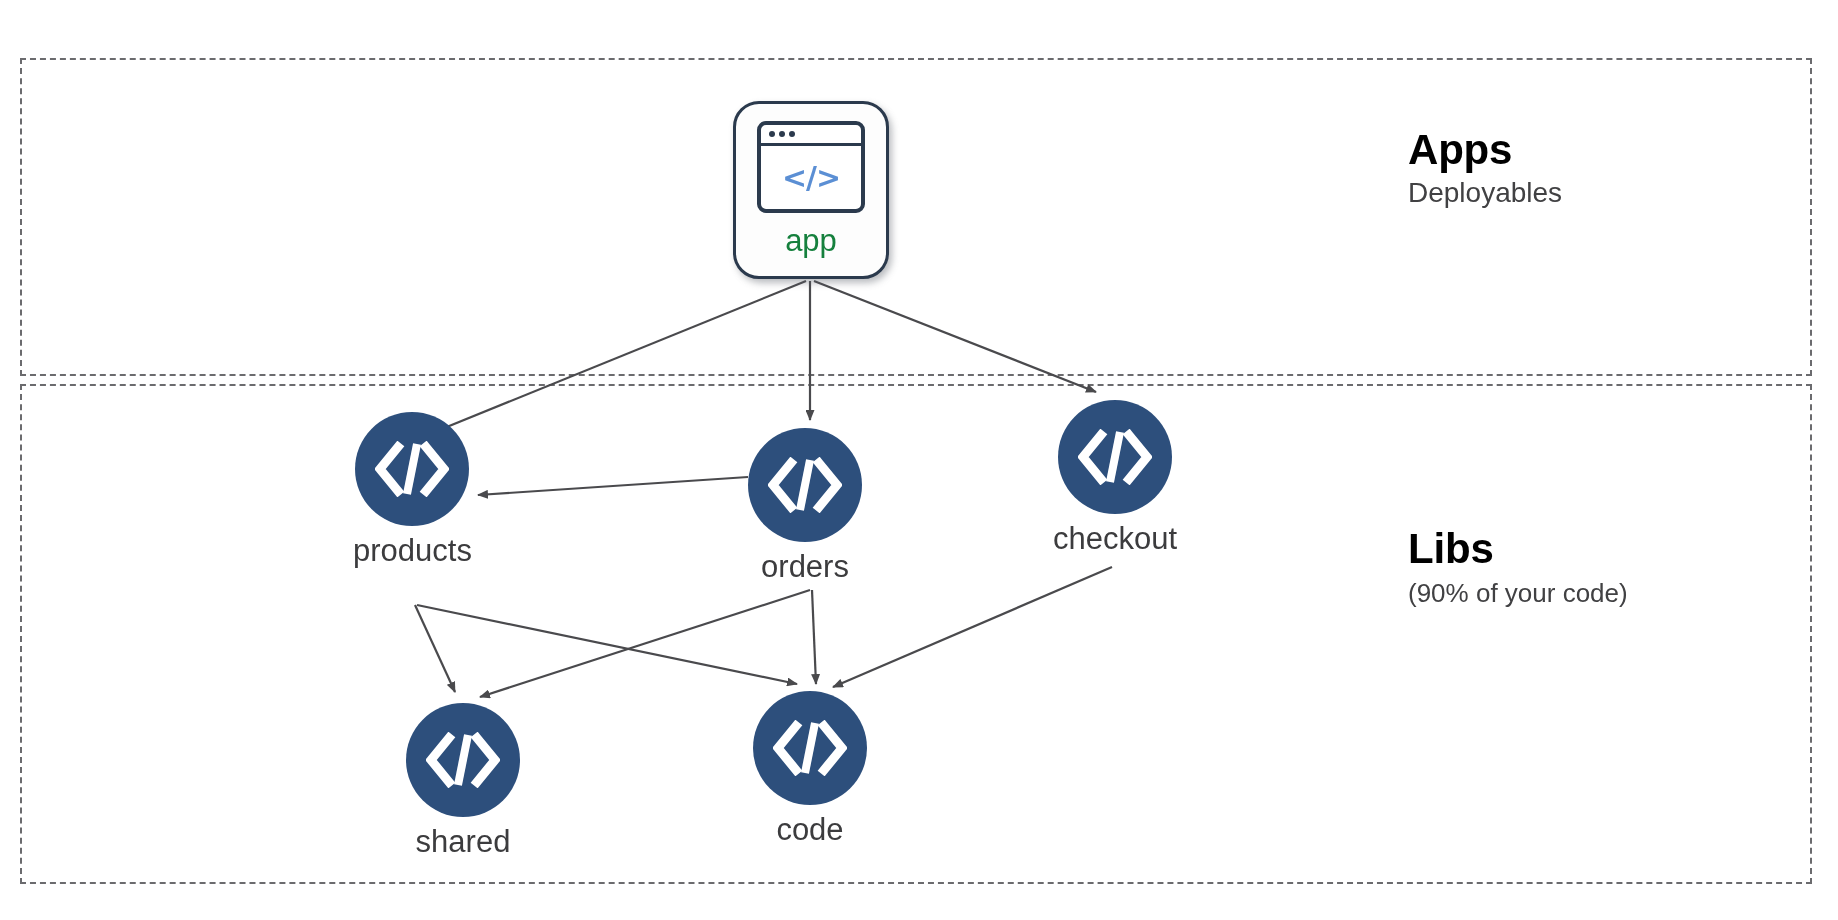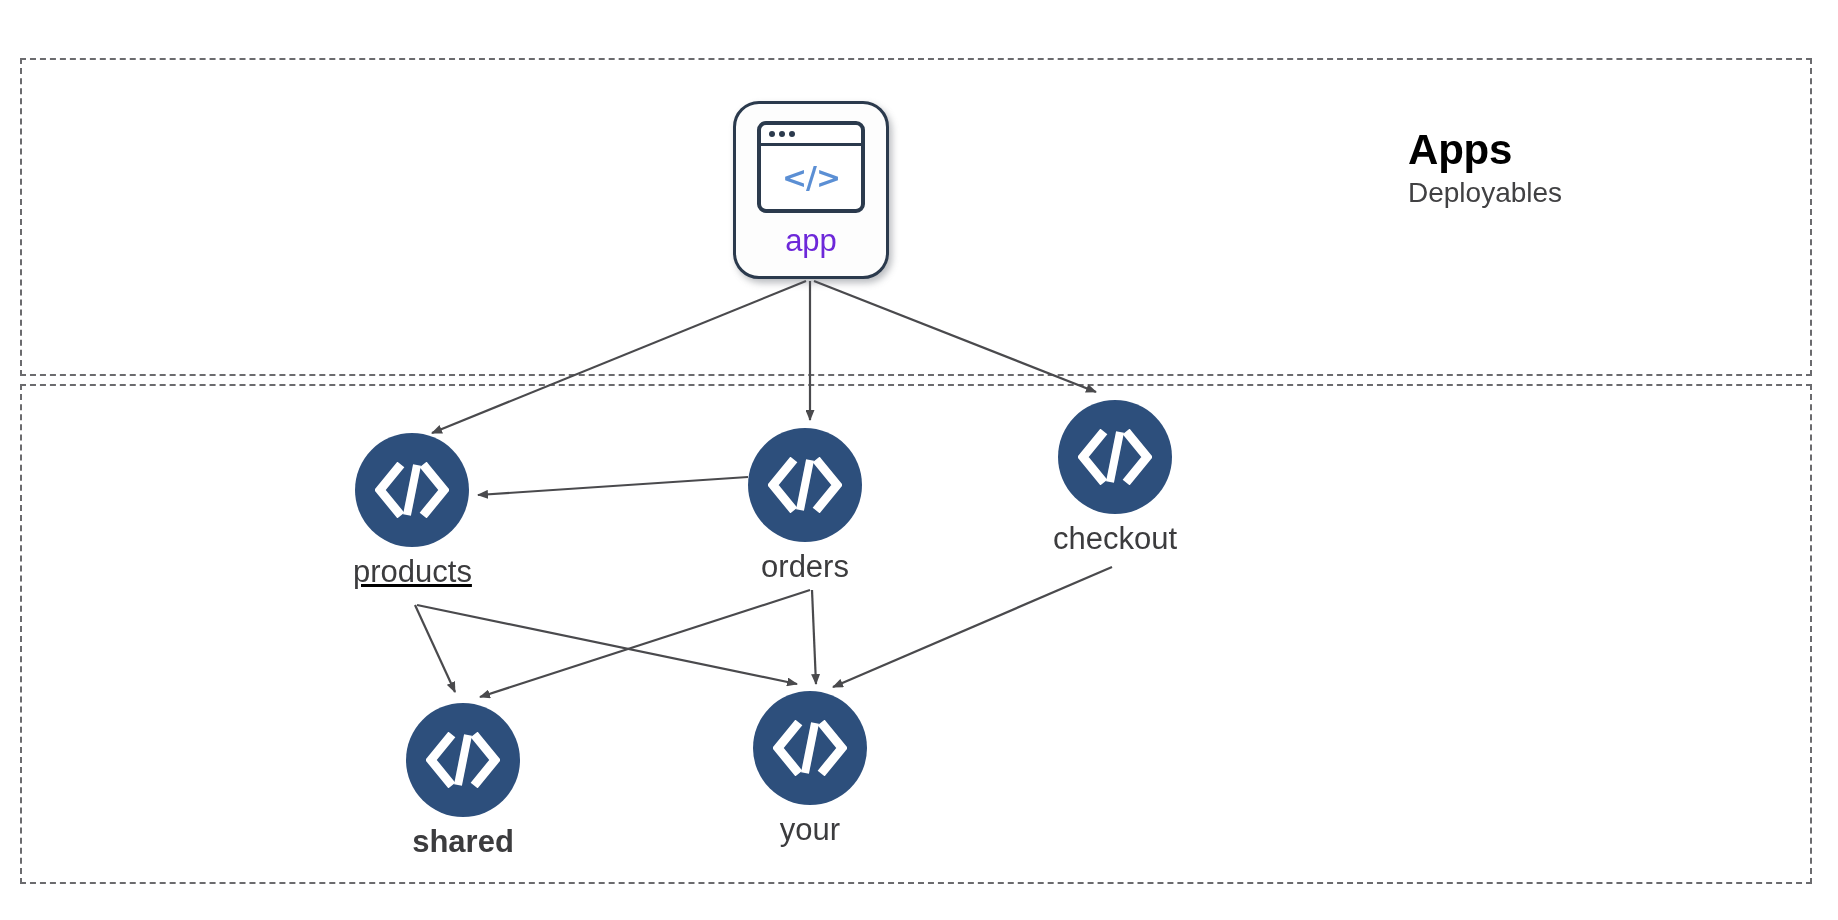"app" #node-app .node-label-inner { color: #6d28d9 -> #15803d }
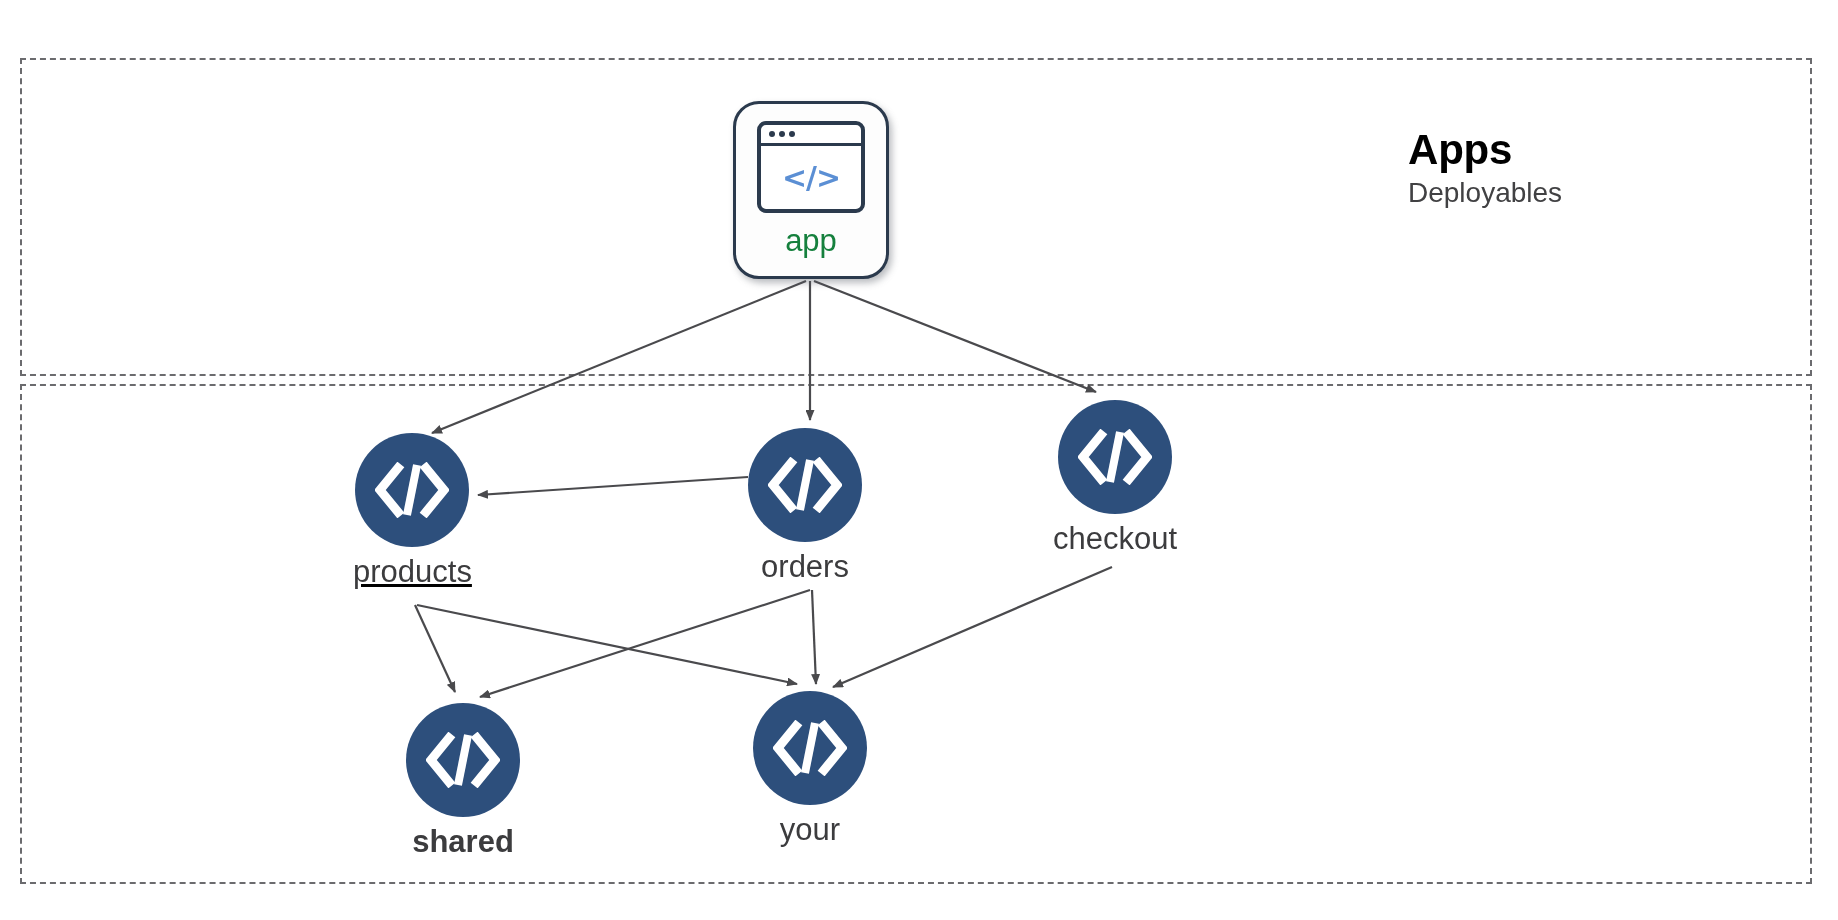"products" div.lib-node { text-decoration: underline -> none; top: 433px -> 412px }
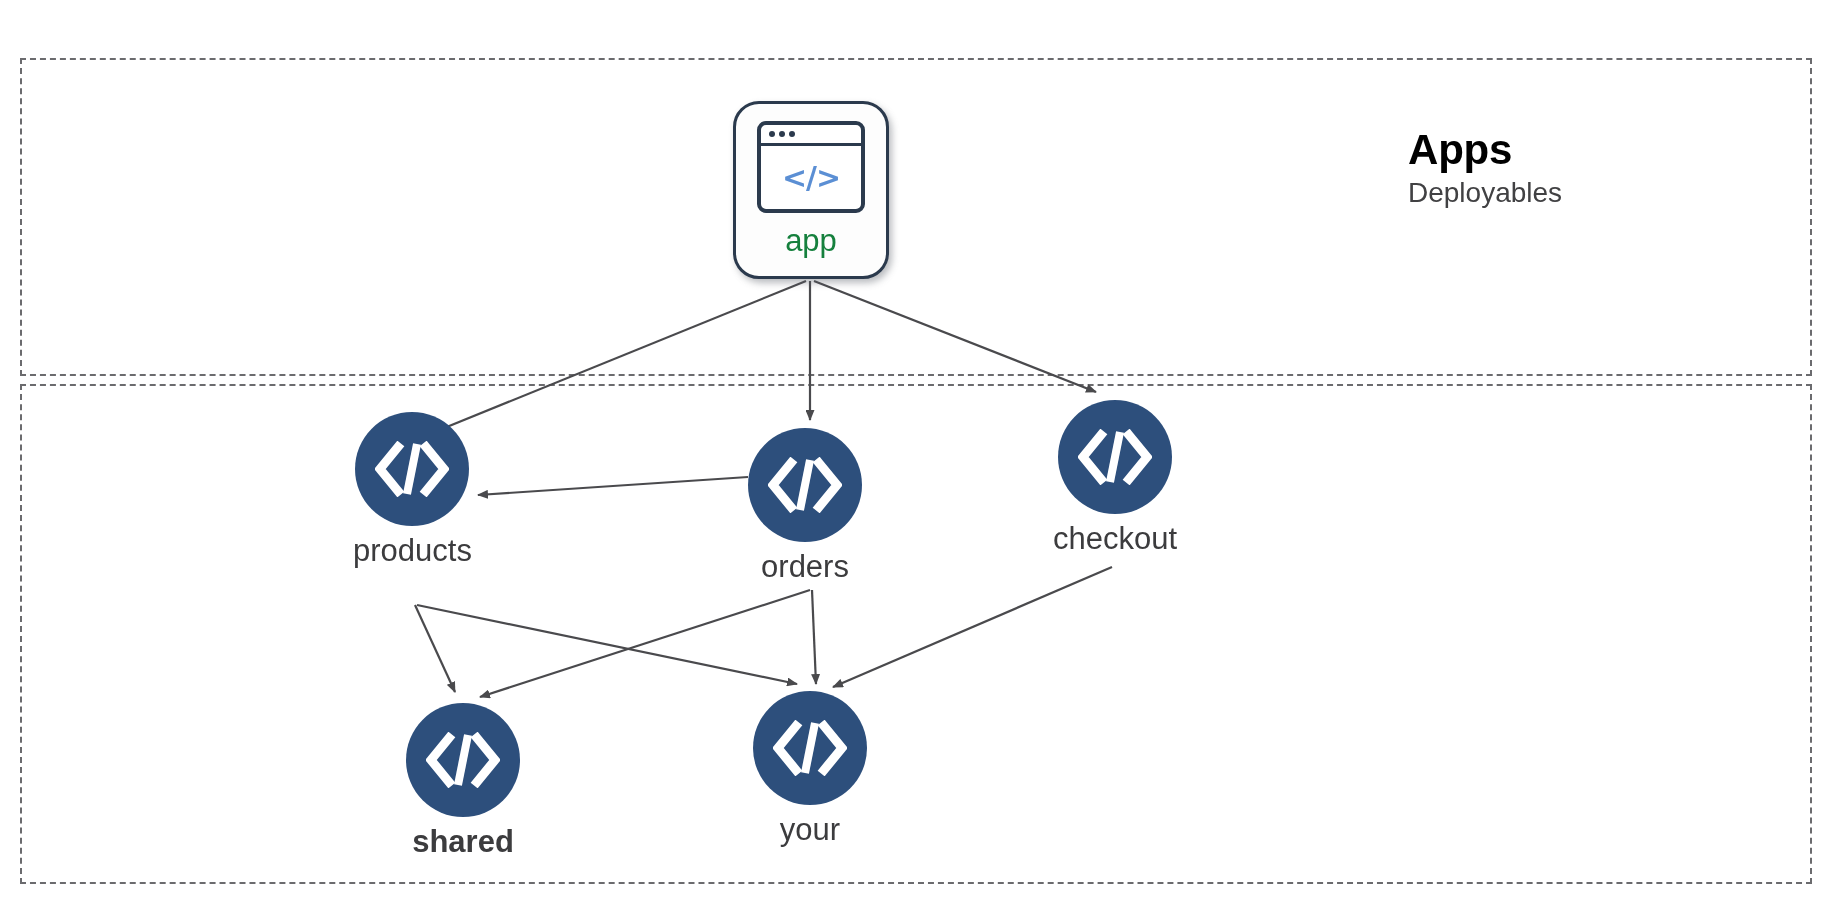"Libs" div.zone-caption { html: none -> <div> <div>Libs</div> <div>(90% of your code)</div> </div> }
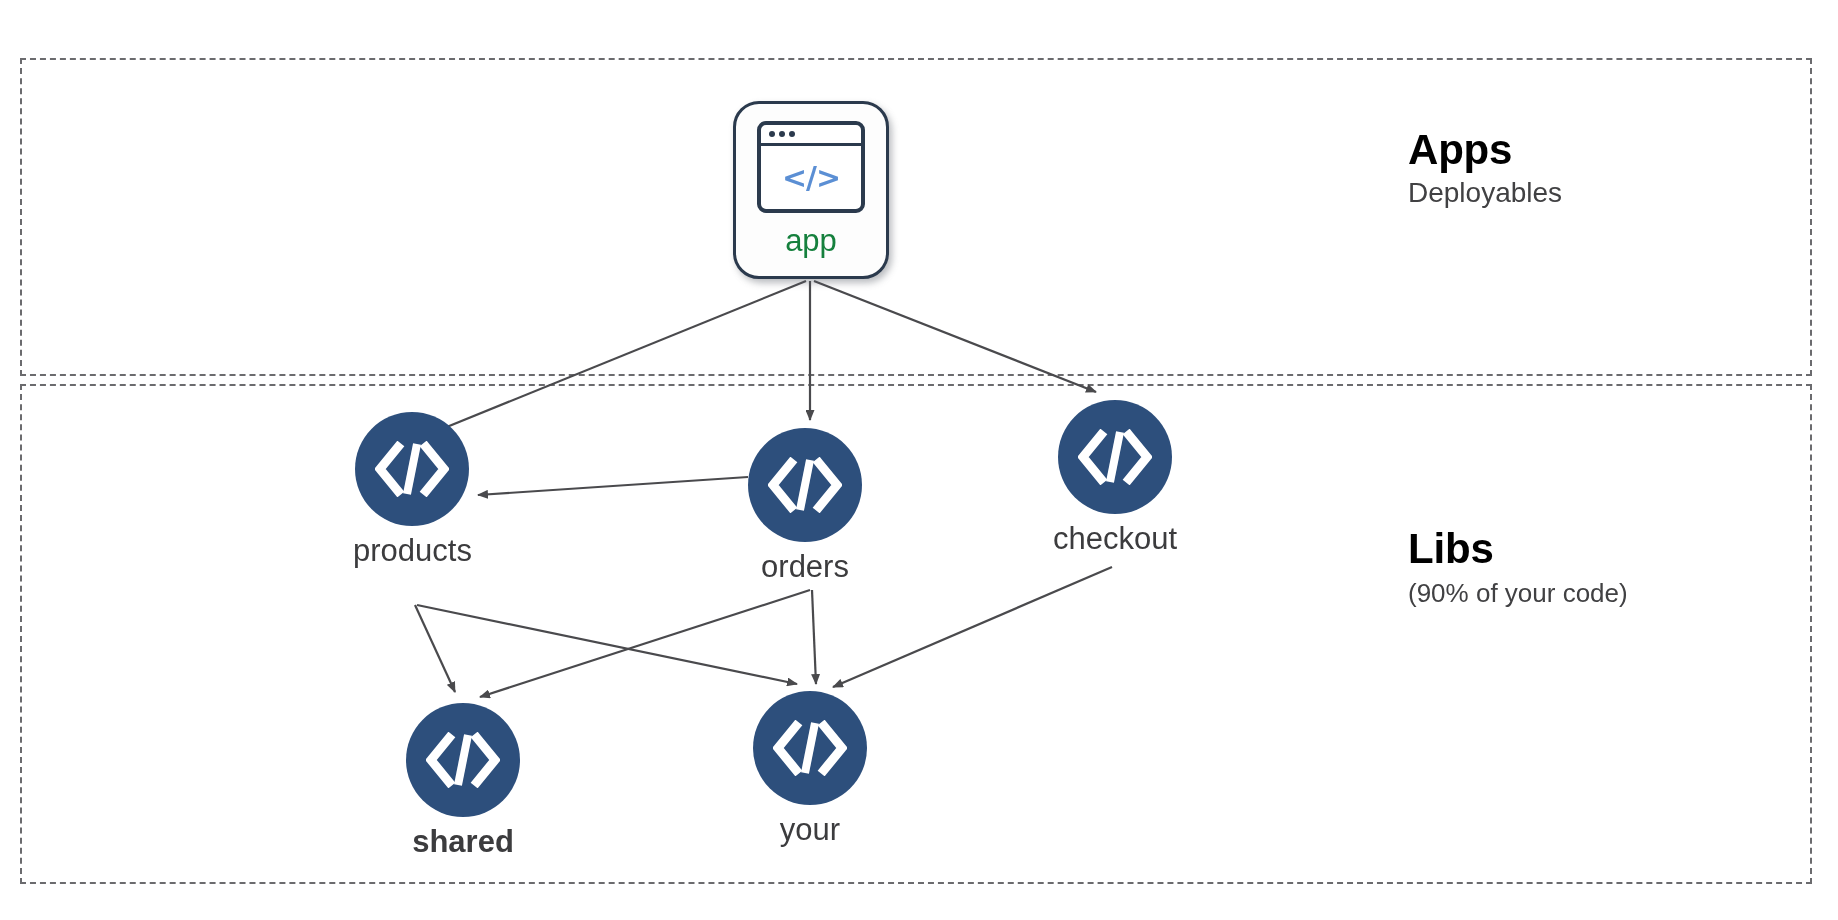"shared" div.lib-node { font-weight: bold -> none }
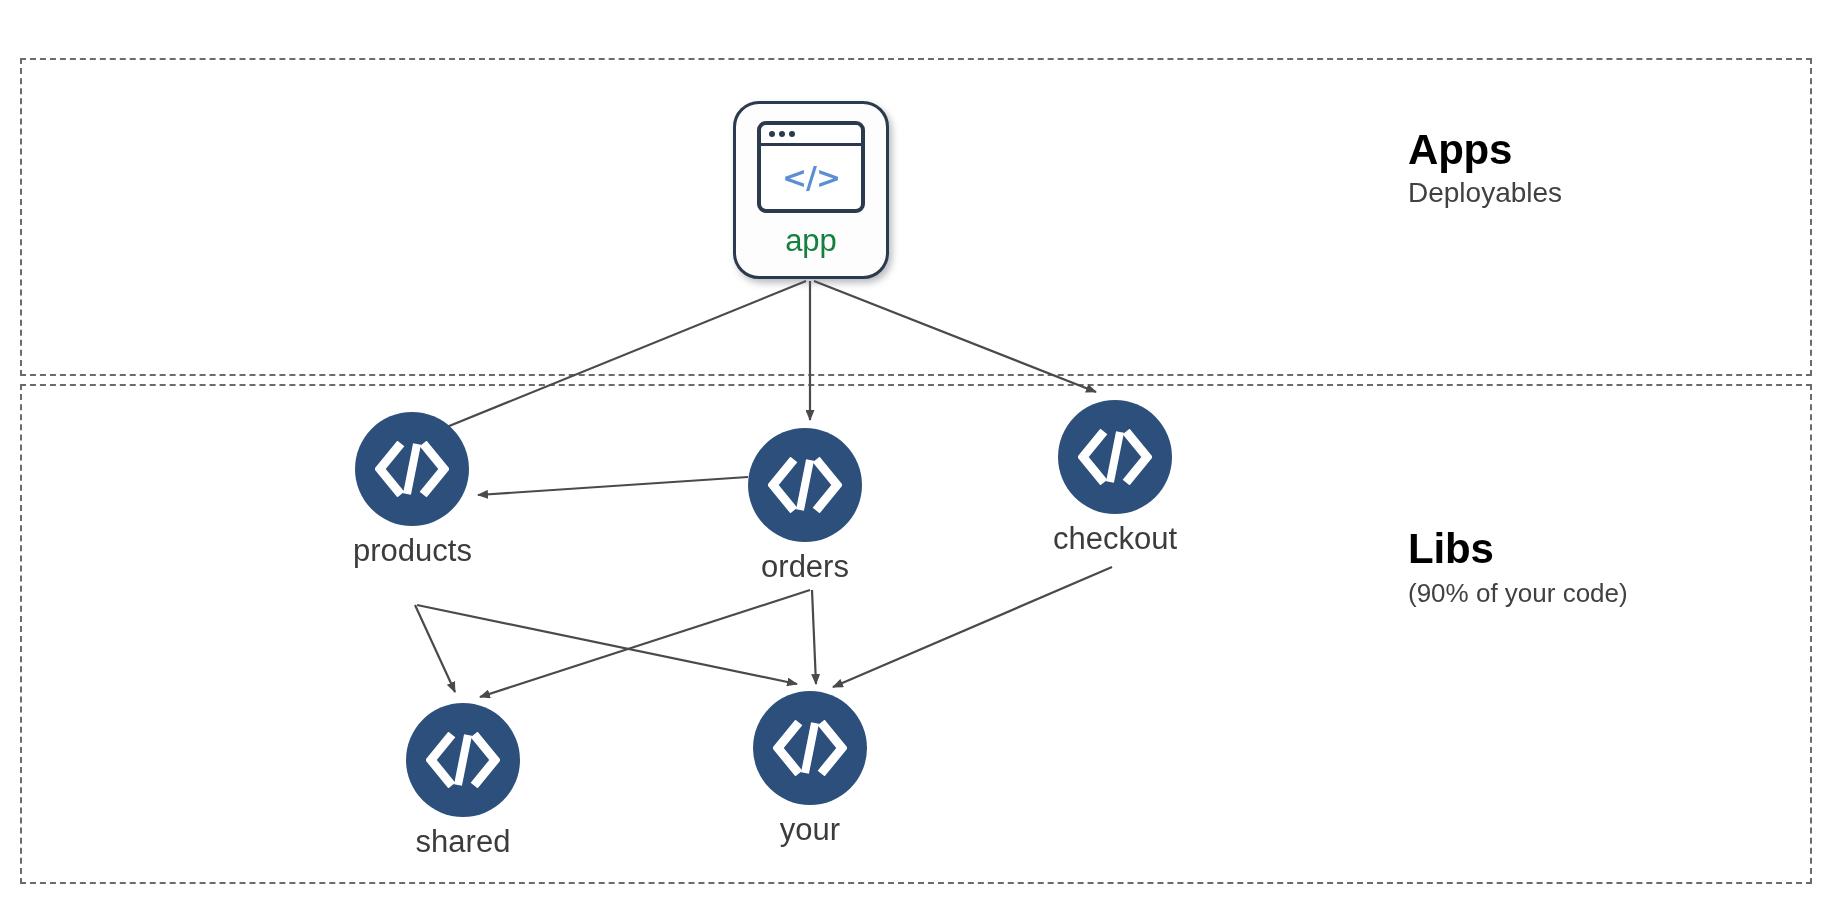"your" div.lib-label { text: your -> code }
